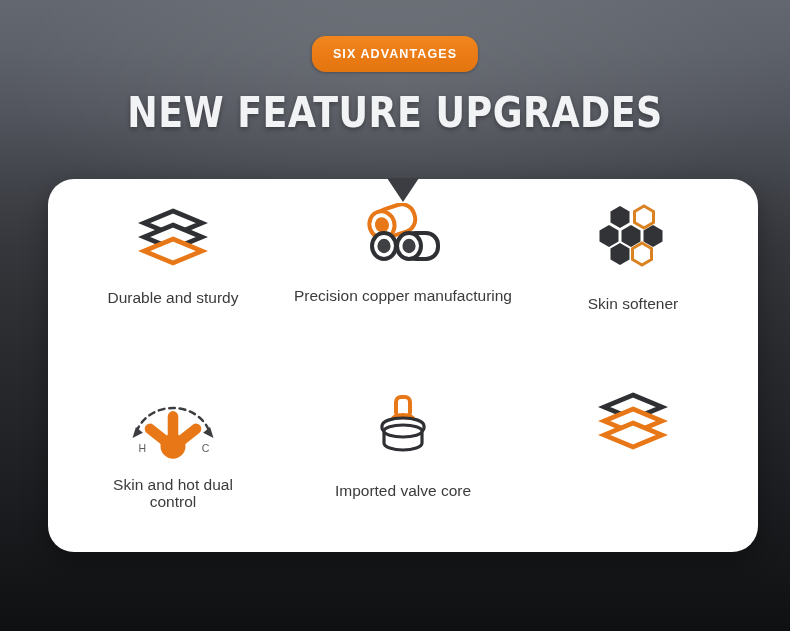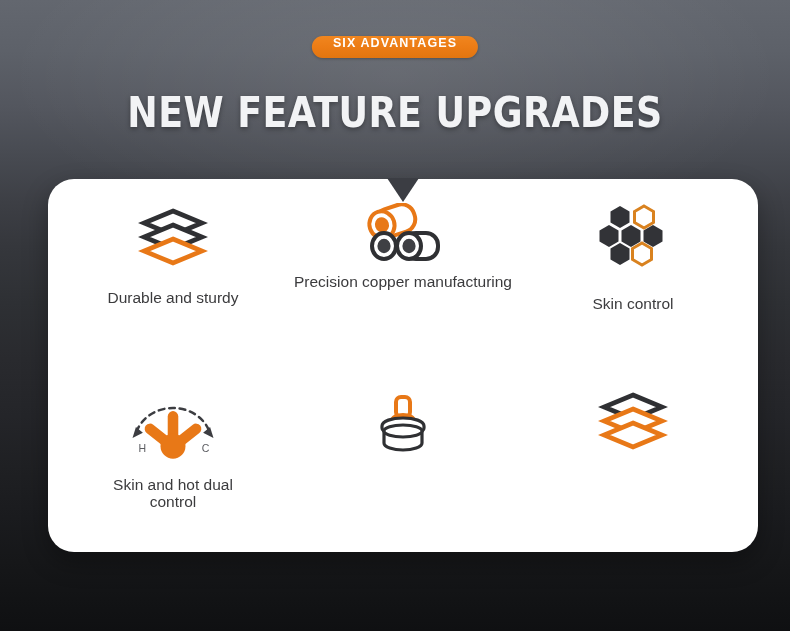"SIX ADVANTAGES" .badge { align-items: flex-start -> center; height: 22px -> 36px }
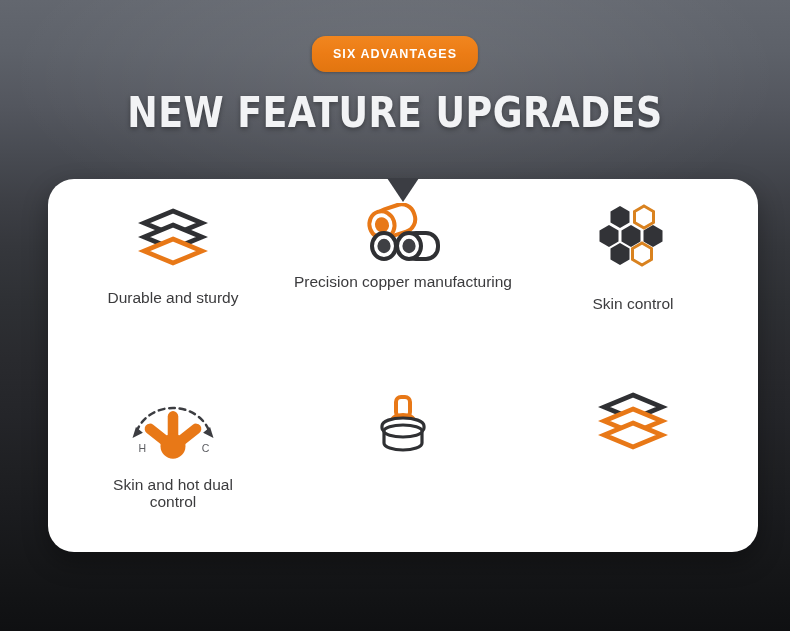"Precision copper manufacturing" .cell-2 .cell-label { margin-top: 0 -> 14px }
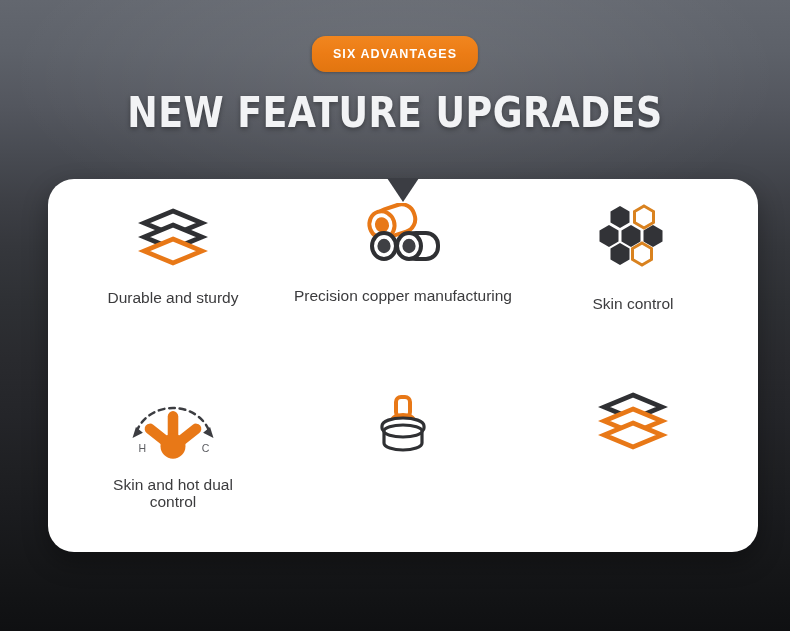"Skin control" div.cell-label { text: control -> softener }
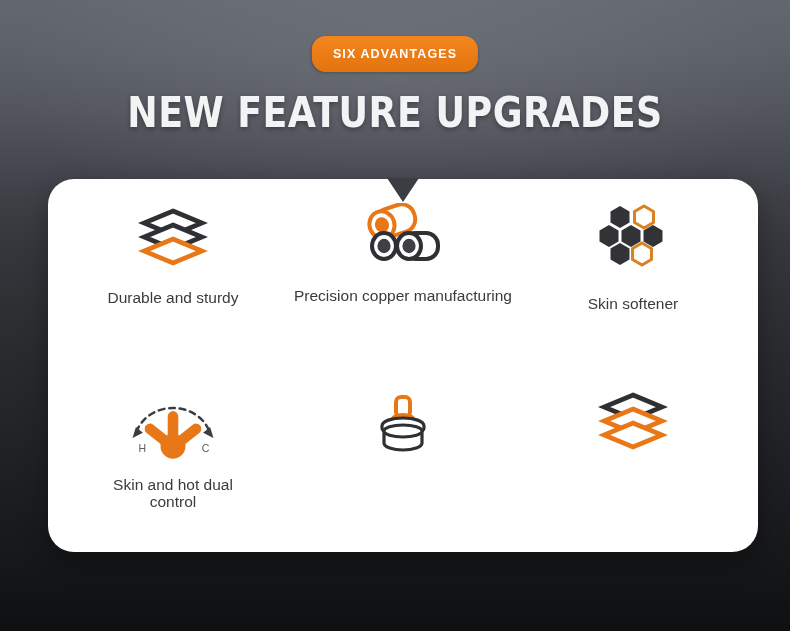"Imported valve core" div.cell-label { html: none -> <div>Imported valve core</div> }
